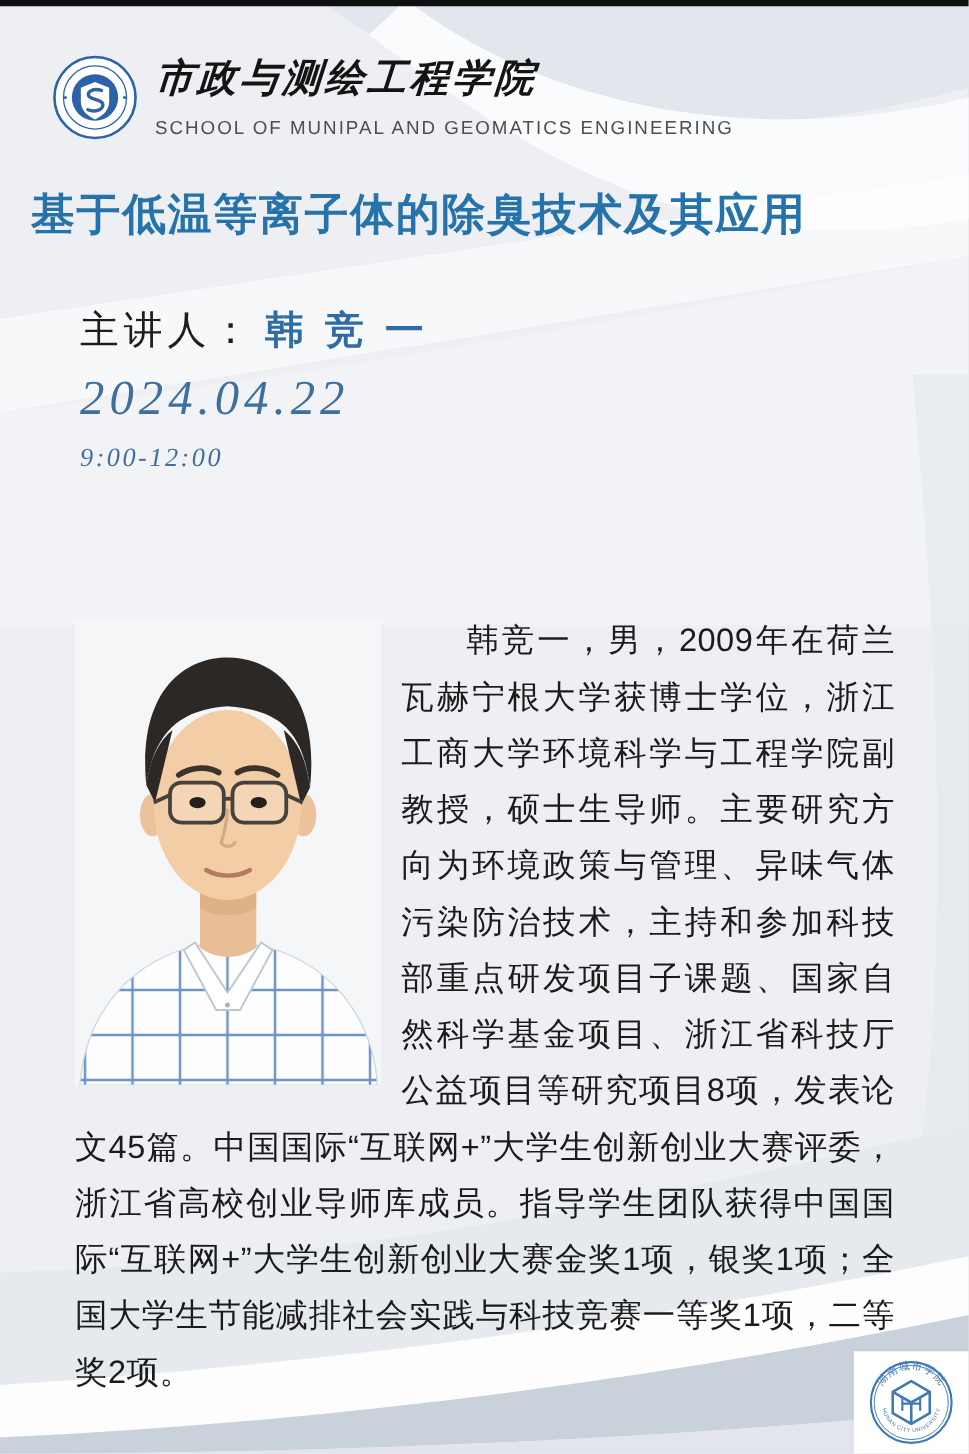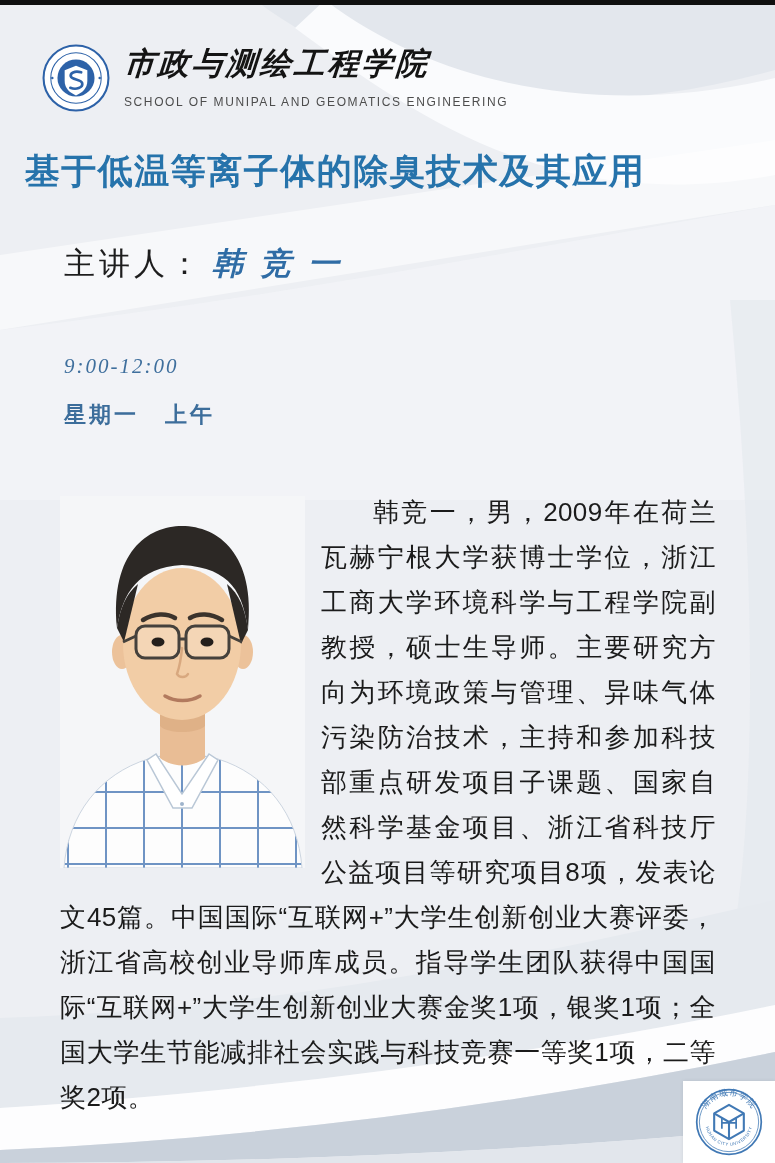"SCHOOL OF MUNIPAL AND GEOMATICS" .school-en { font-size: 12px -> 15px }
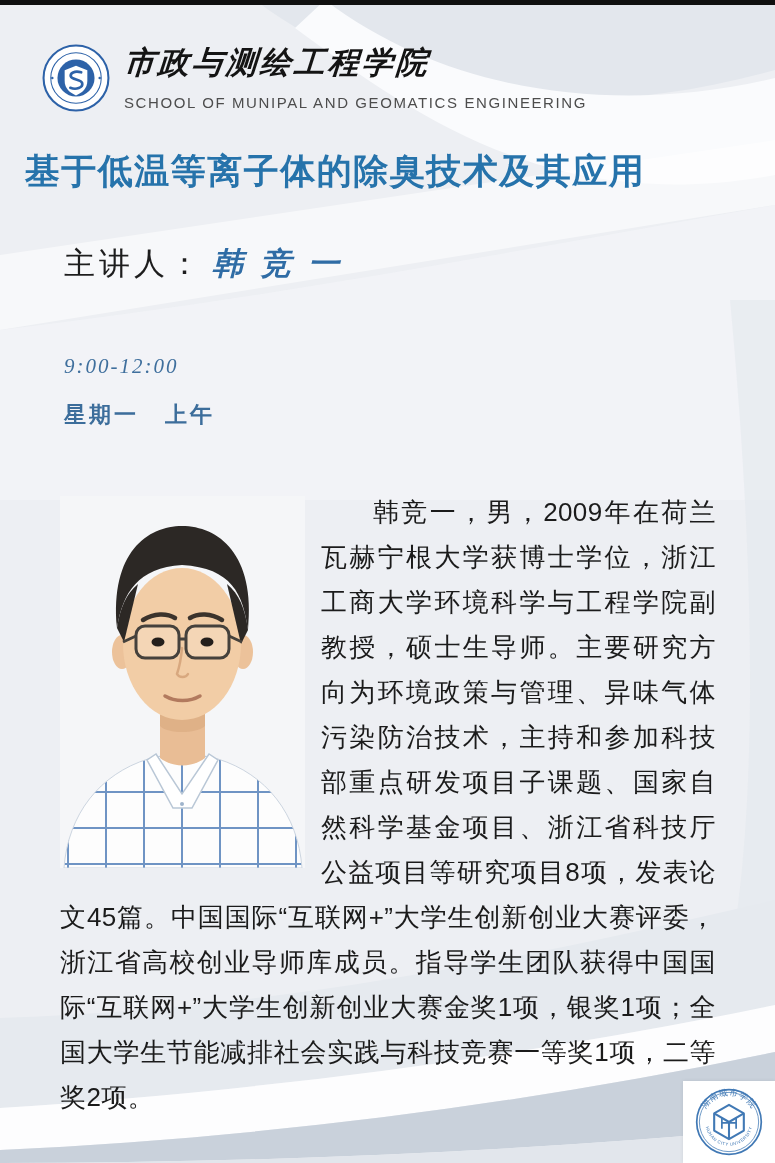"韩竞一" .spk-name { font-style: italic -> none }
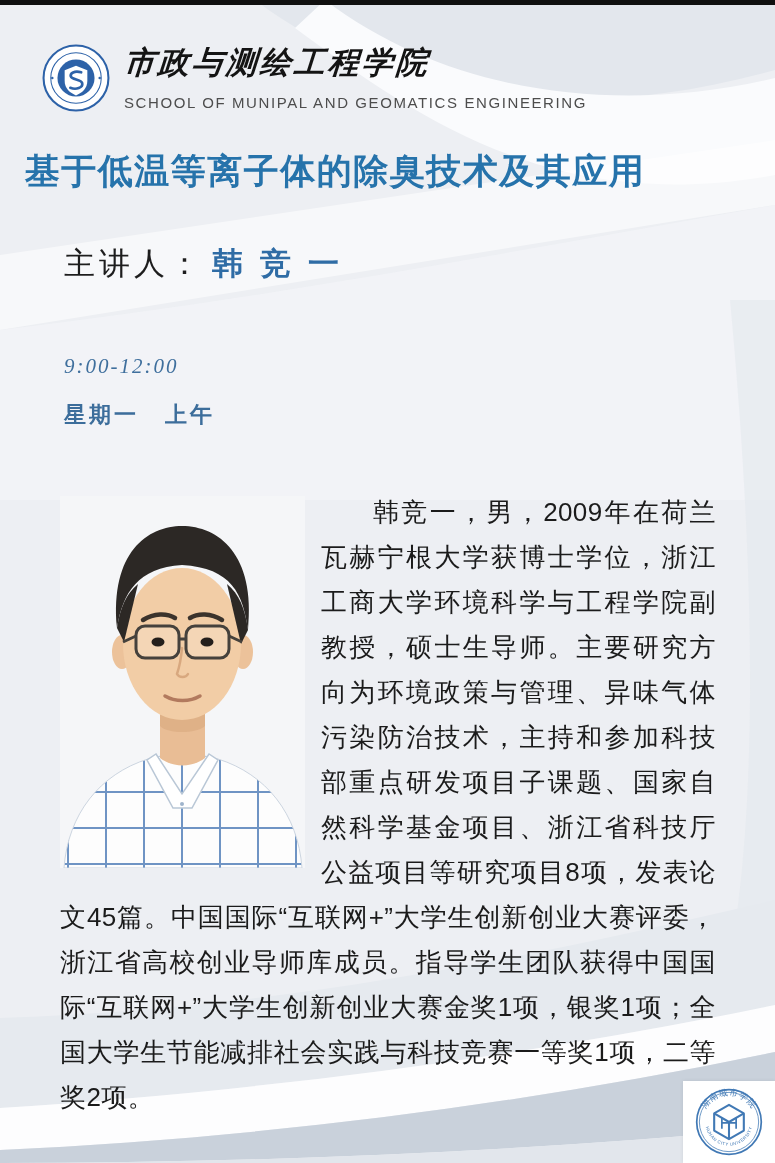"2024.04.22" div.date { html: none -> <div>2024.04.22</div> }
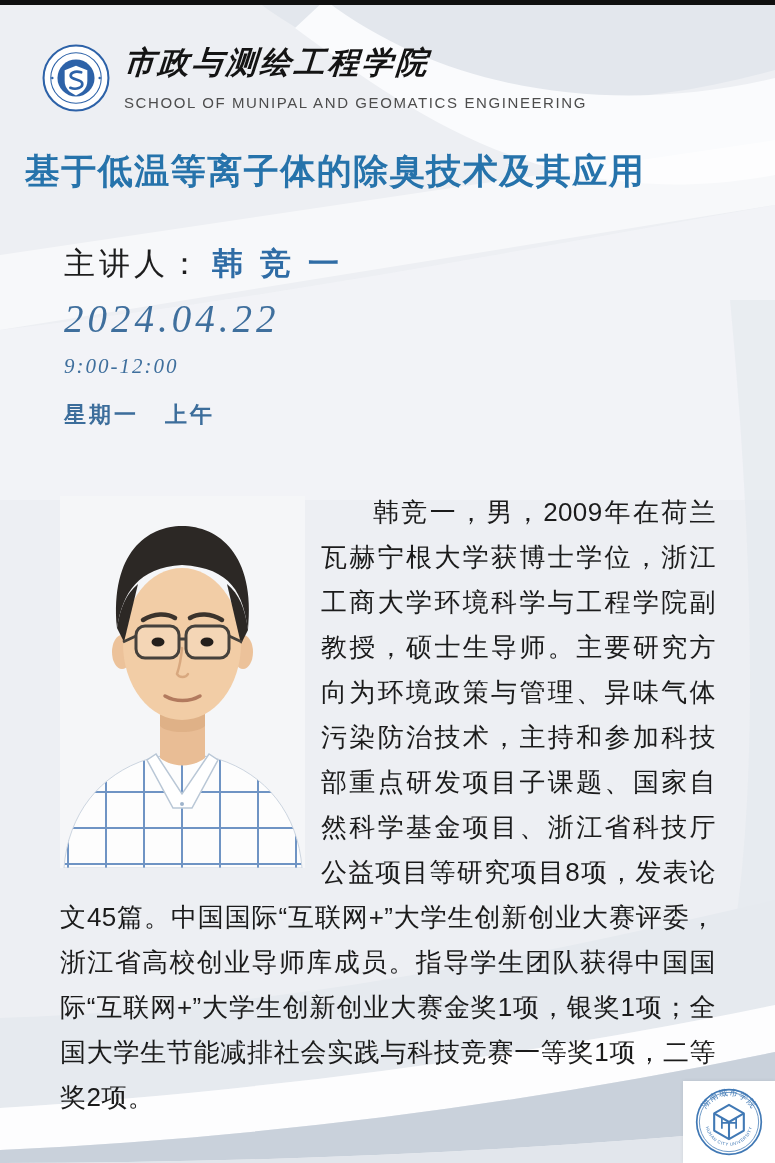"星期一 上午" div.weekday-row { html: <div> <span>星期一</span><span>上午</span> </div> -> none }
